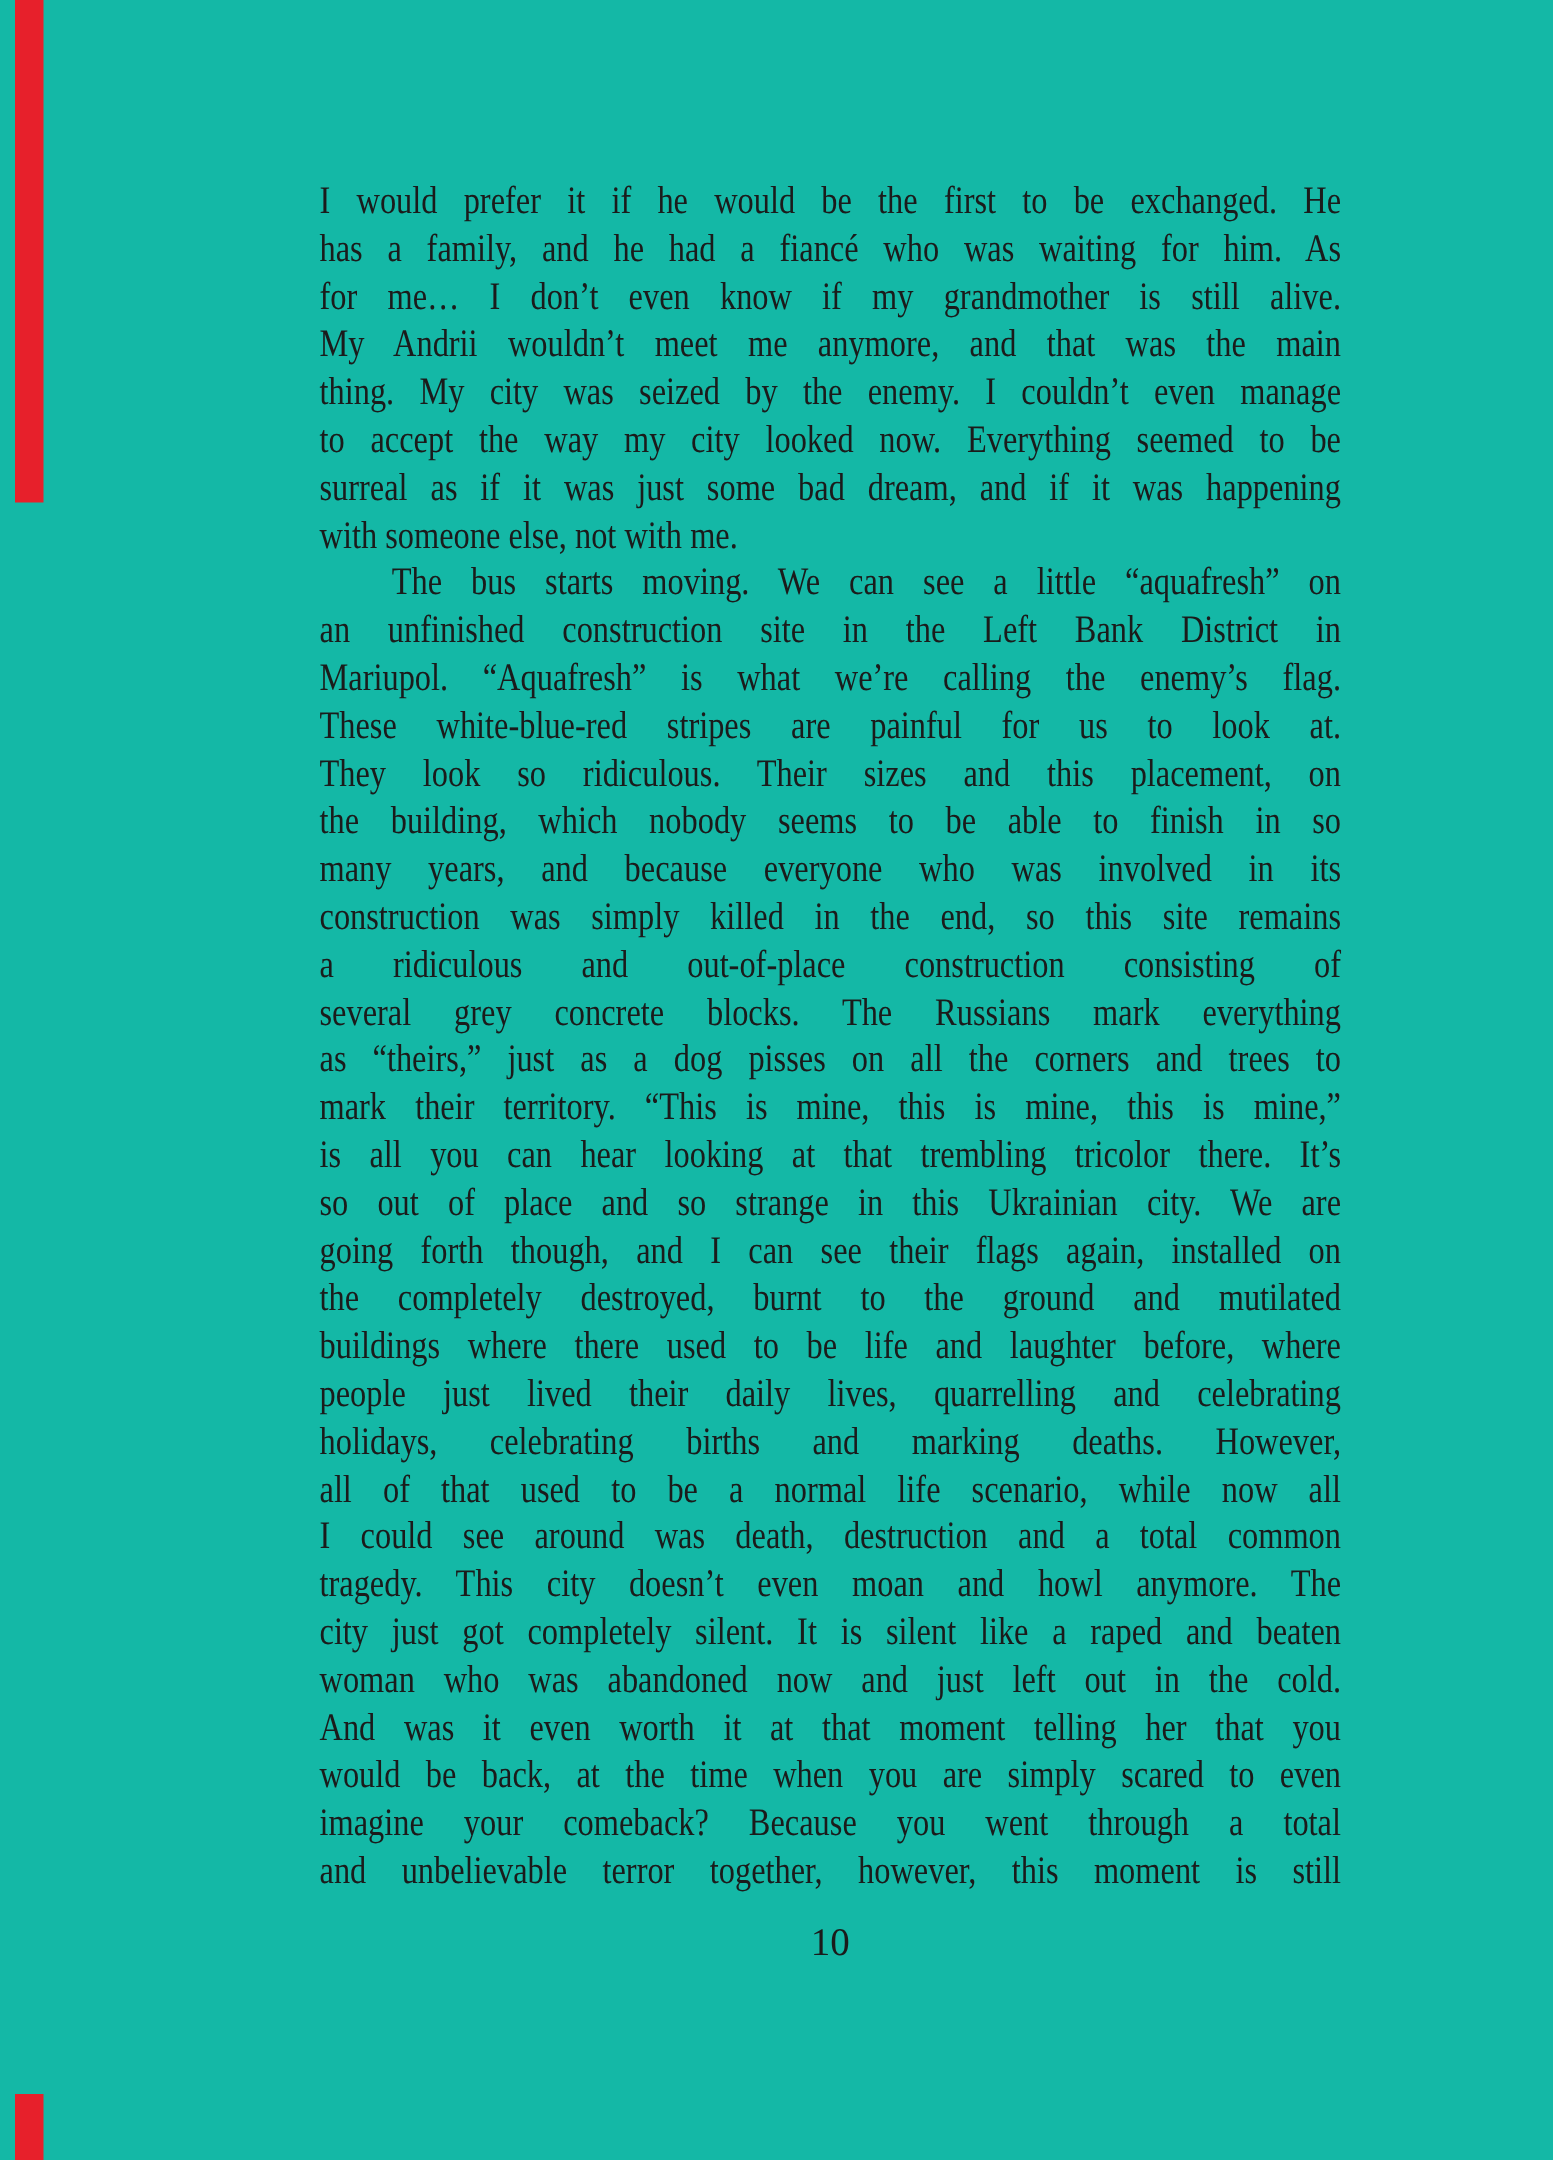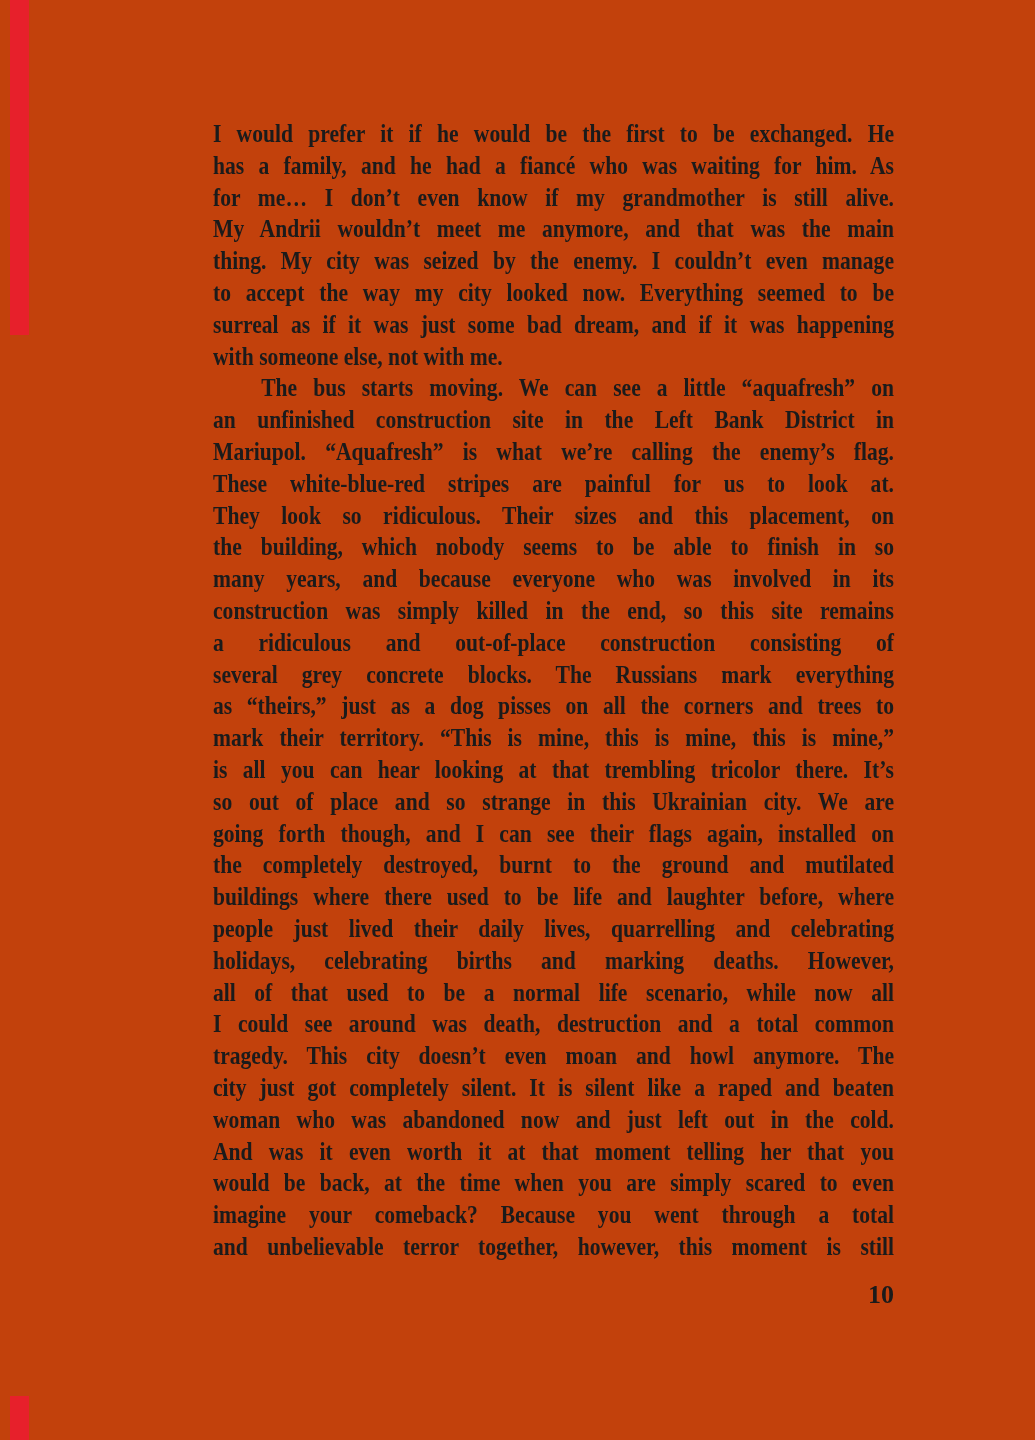"I would prefer it if" div.page { background: #c2410c -> #14b8a6; font-weight: bold -> none }
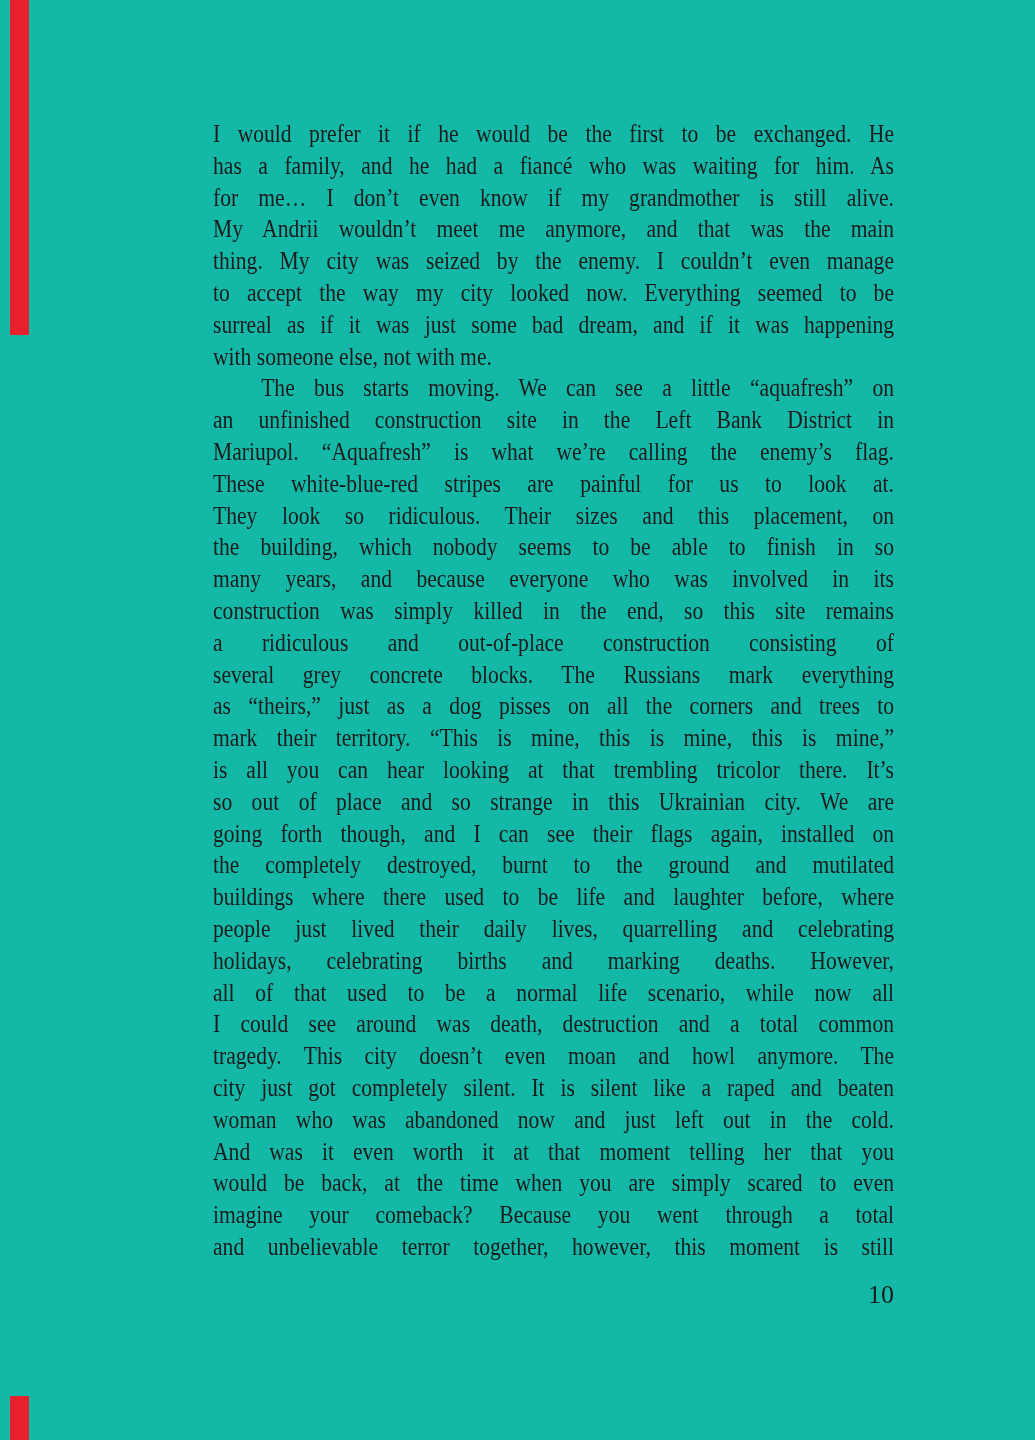"10" .page-number { text-align: right -> center }
